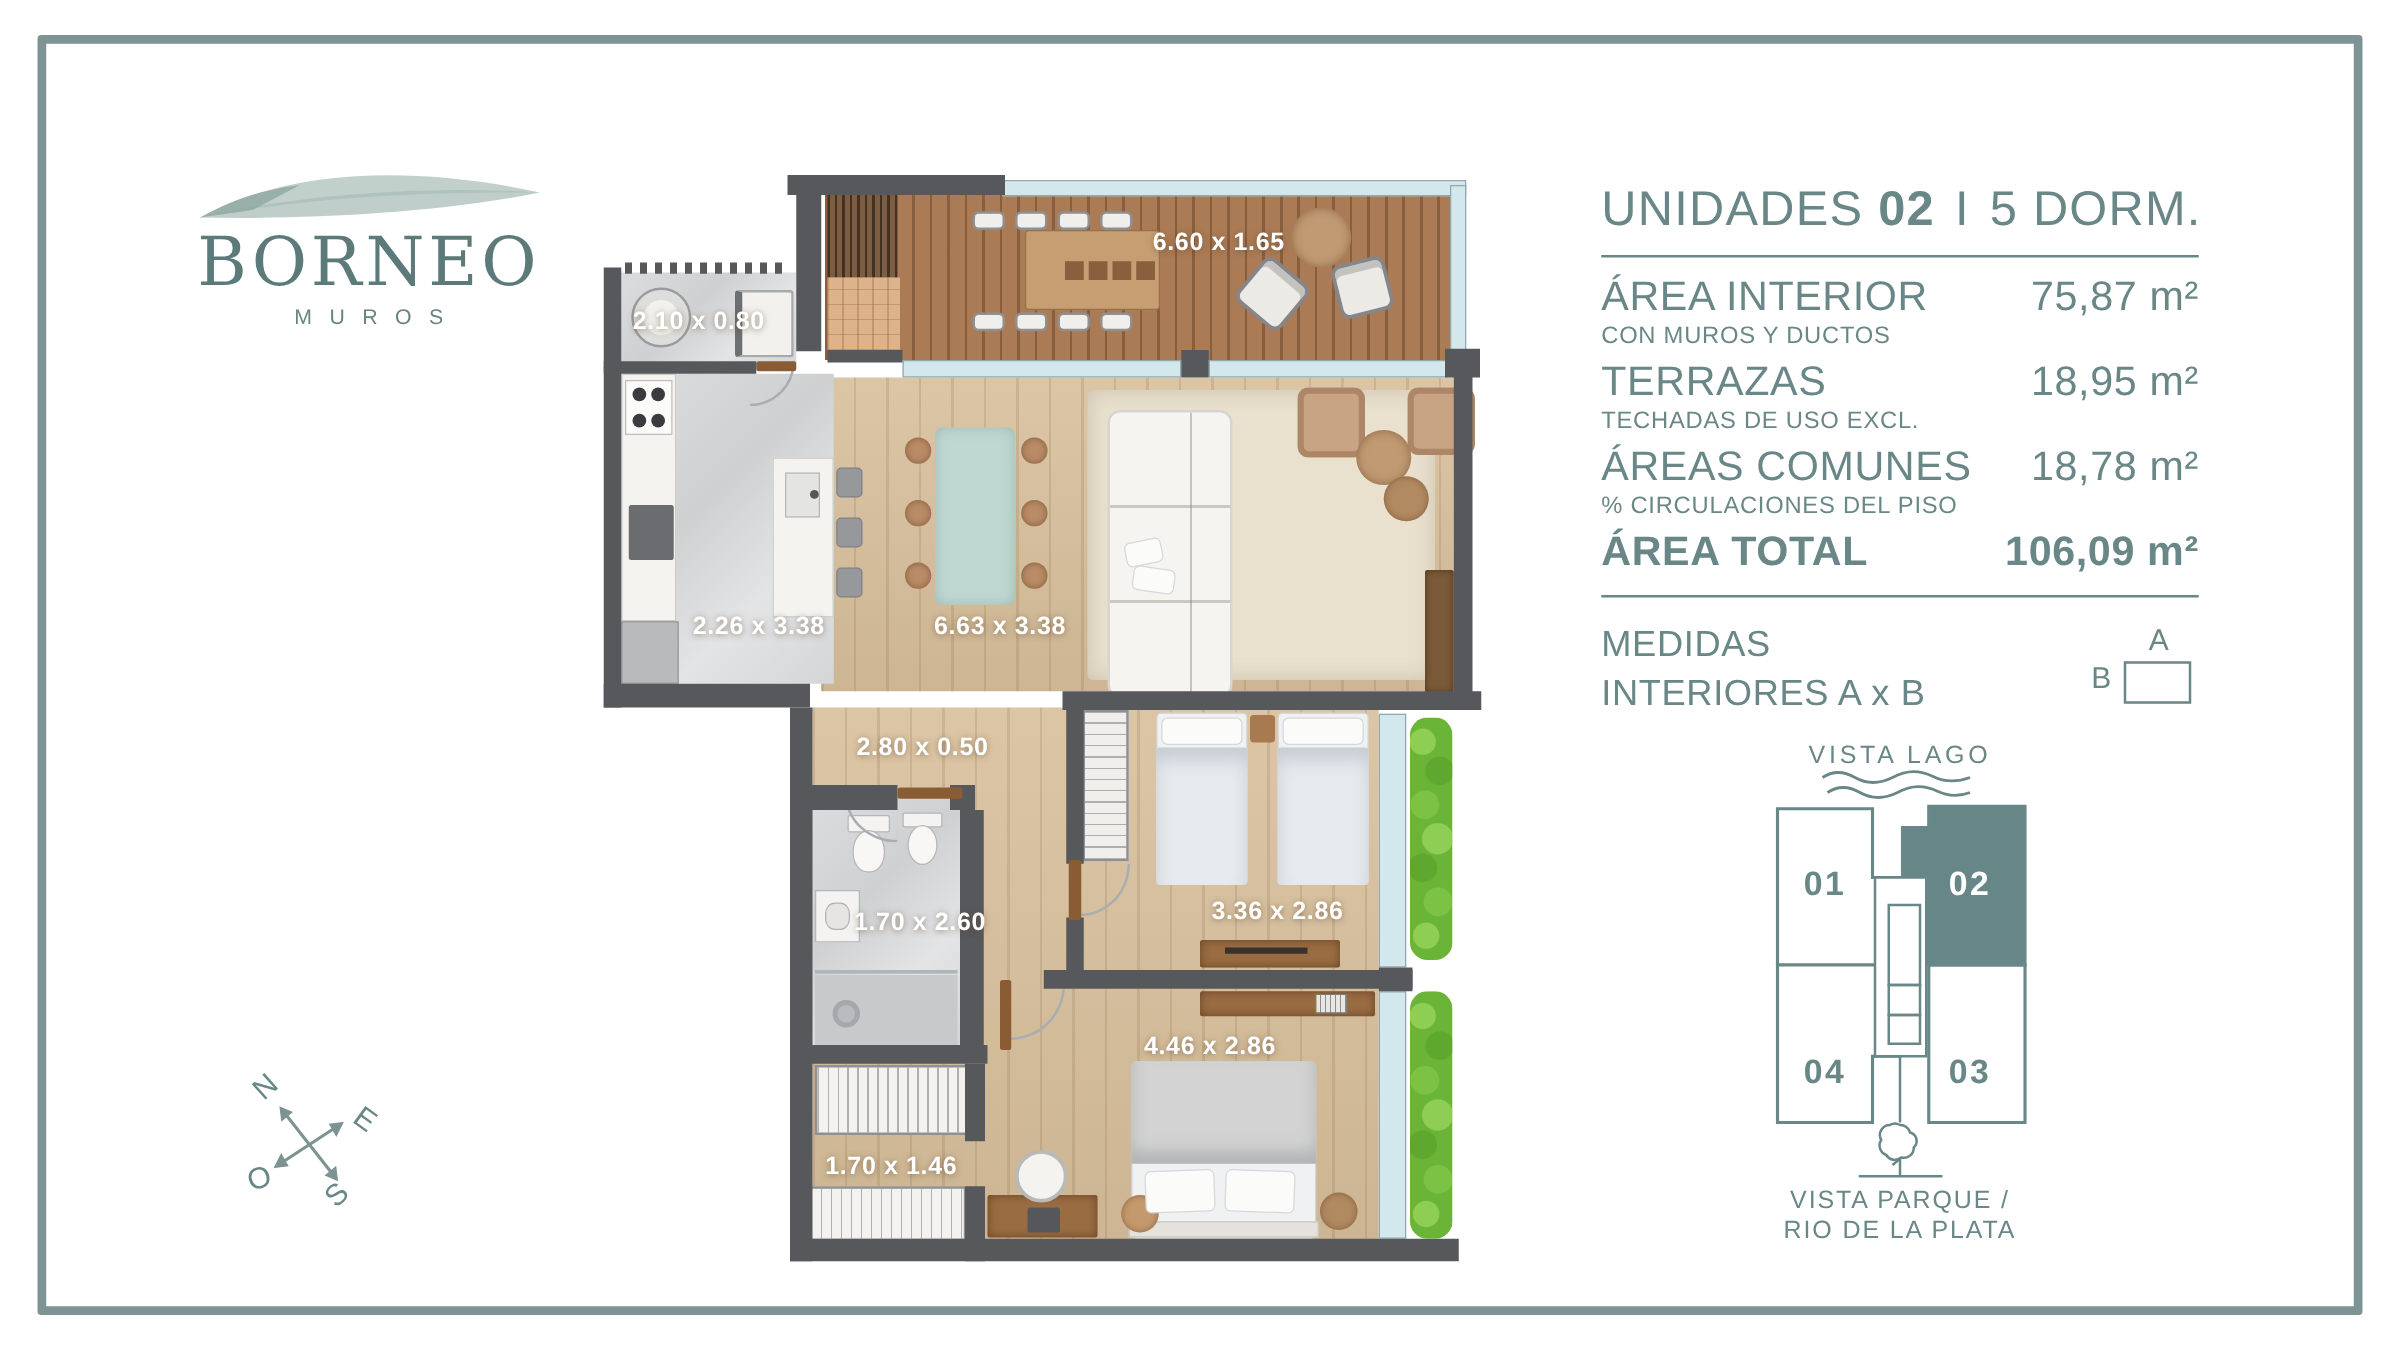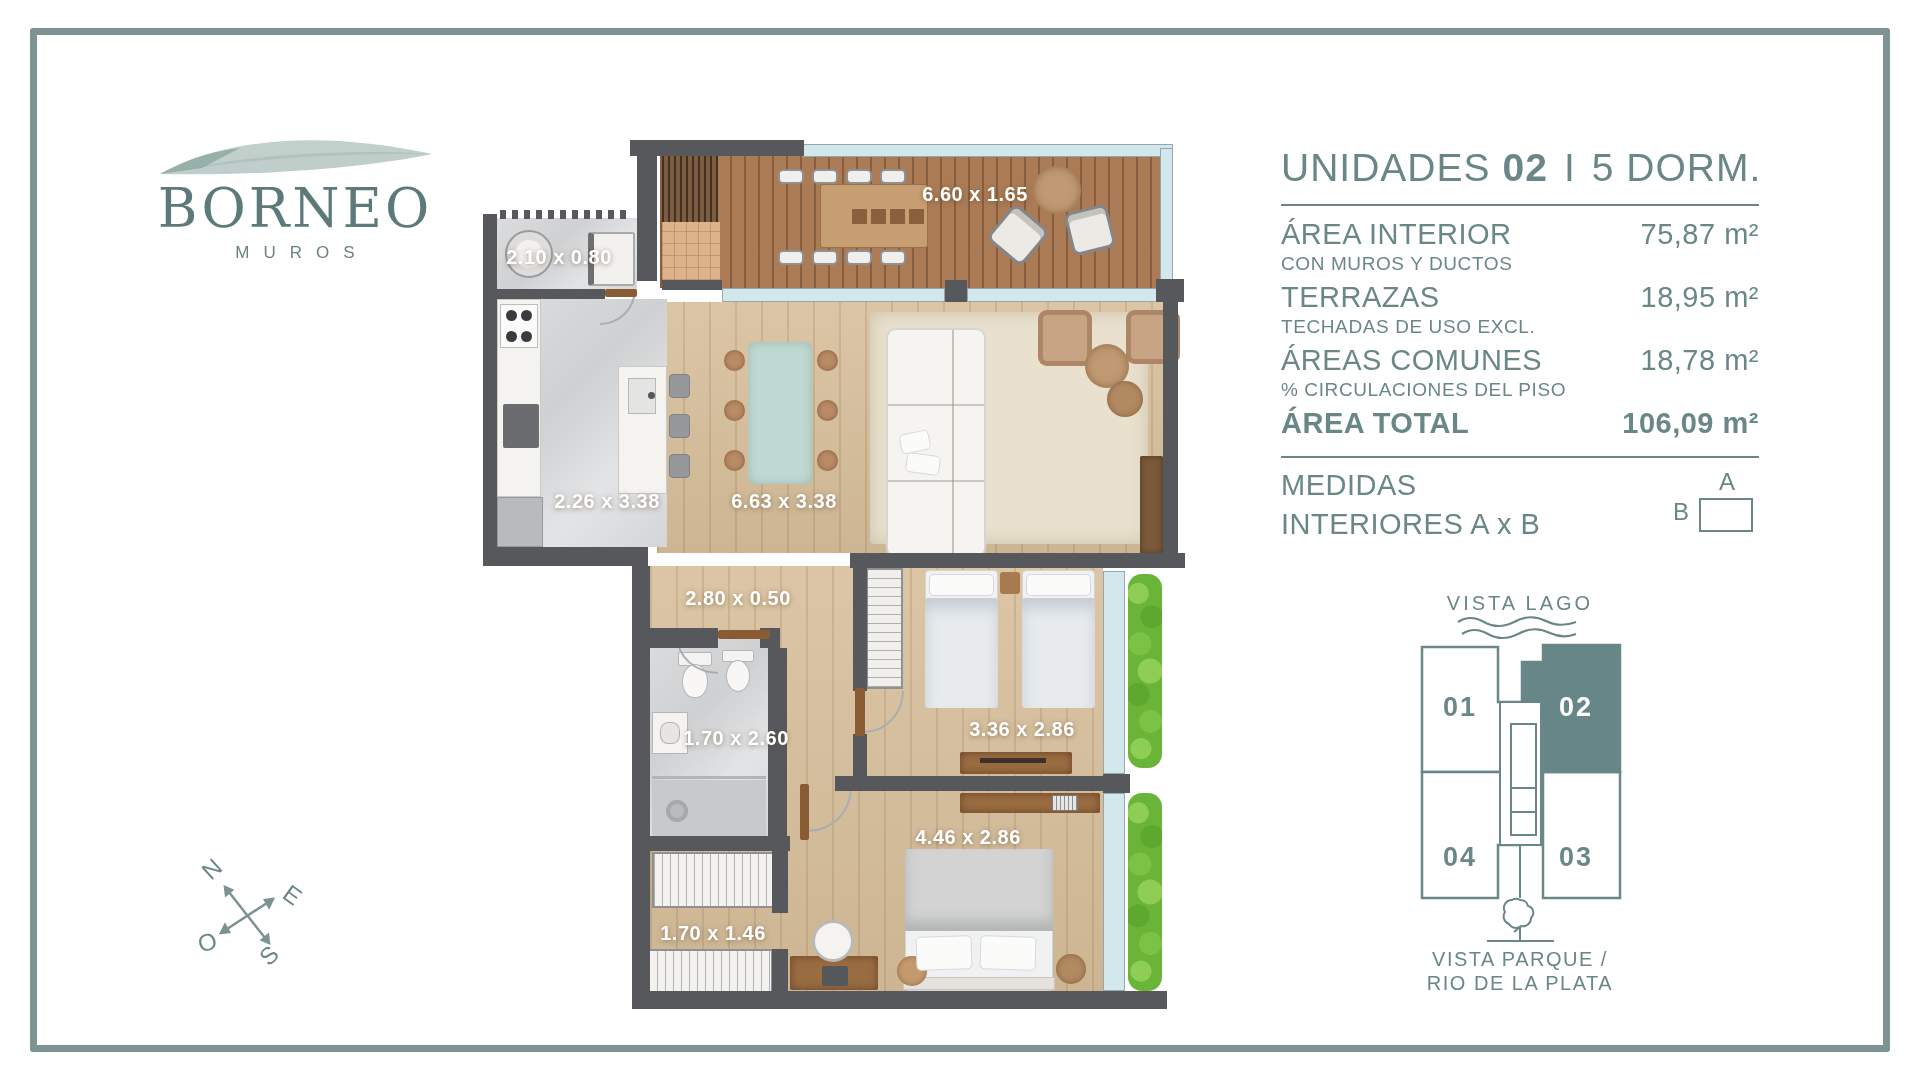"ÁREA INTERIOR" .p-row { font-size: 29px -> 33px }
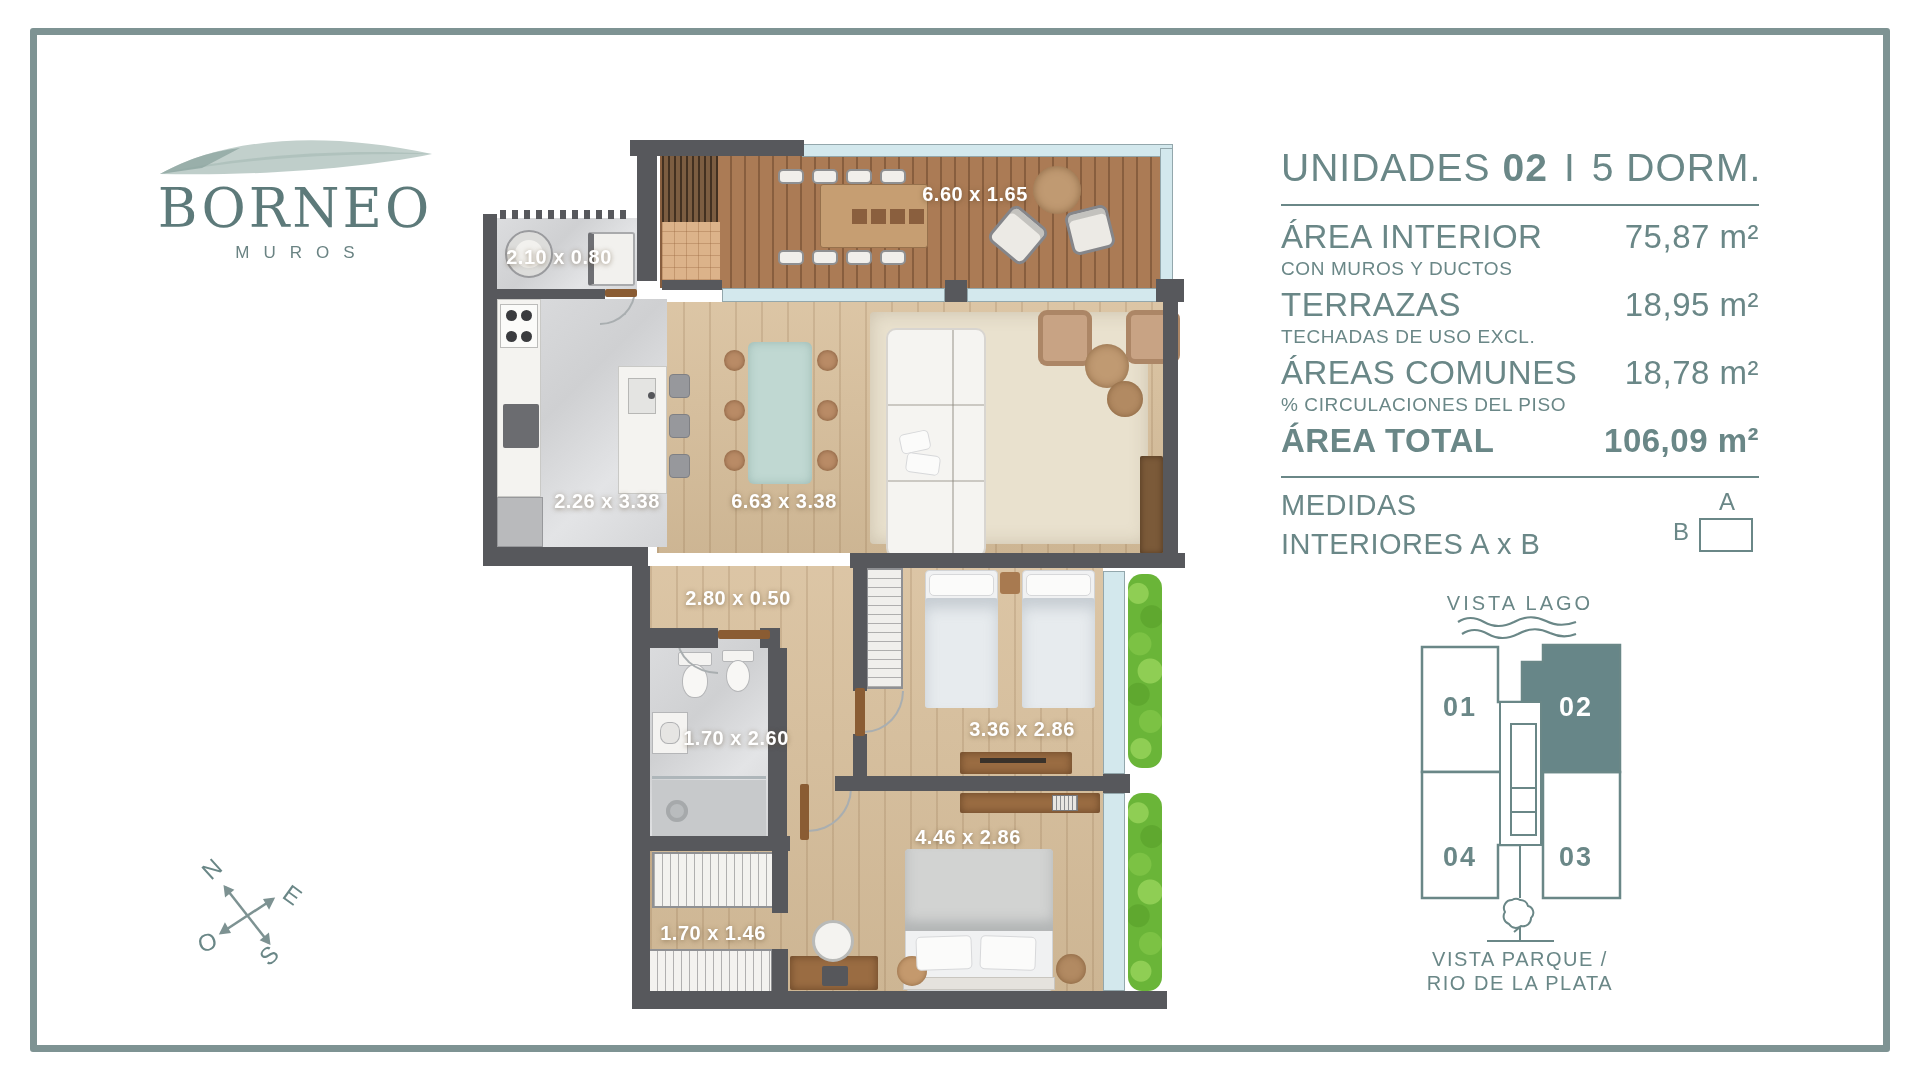"6.63 x 3.38" div.dimlabel { left: 709px -> 725px }
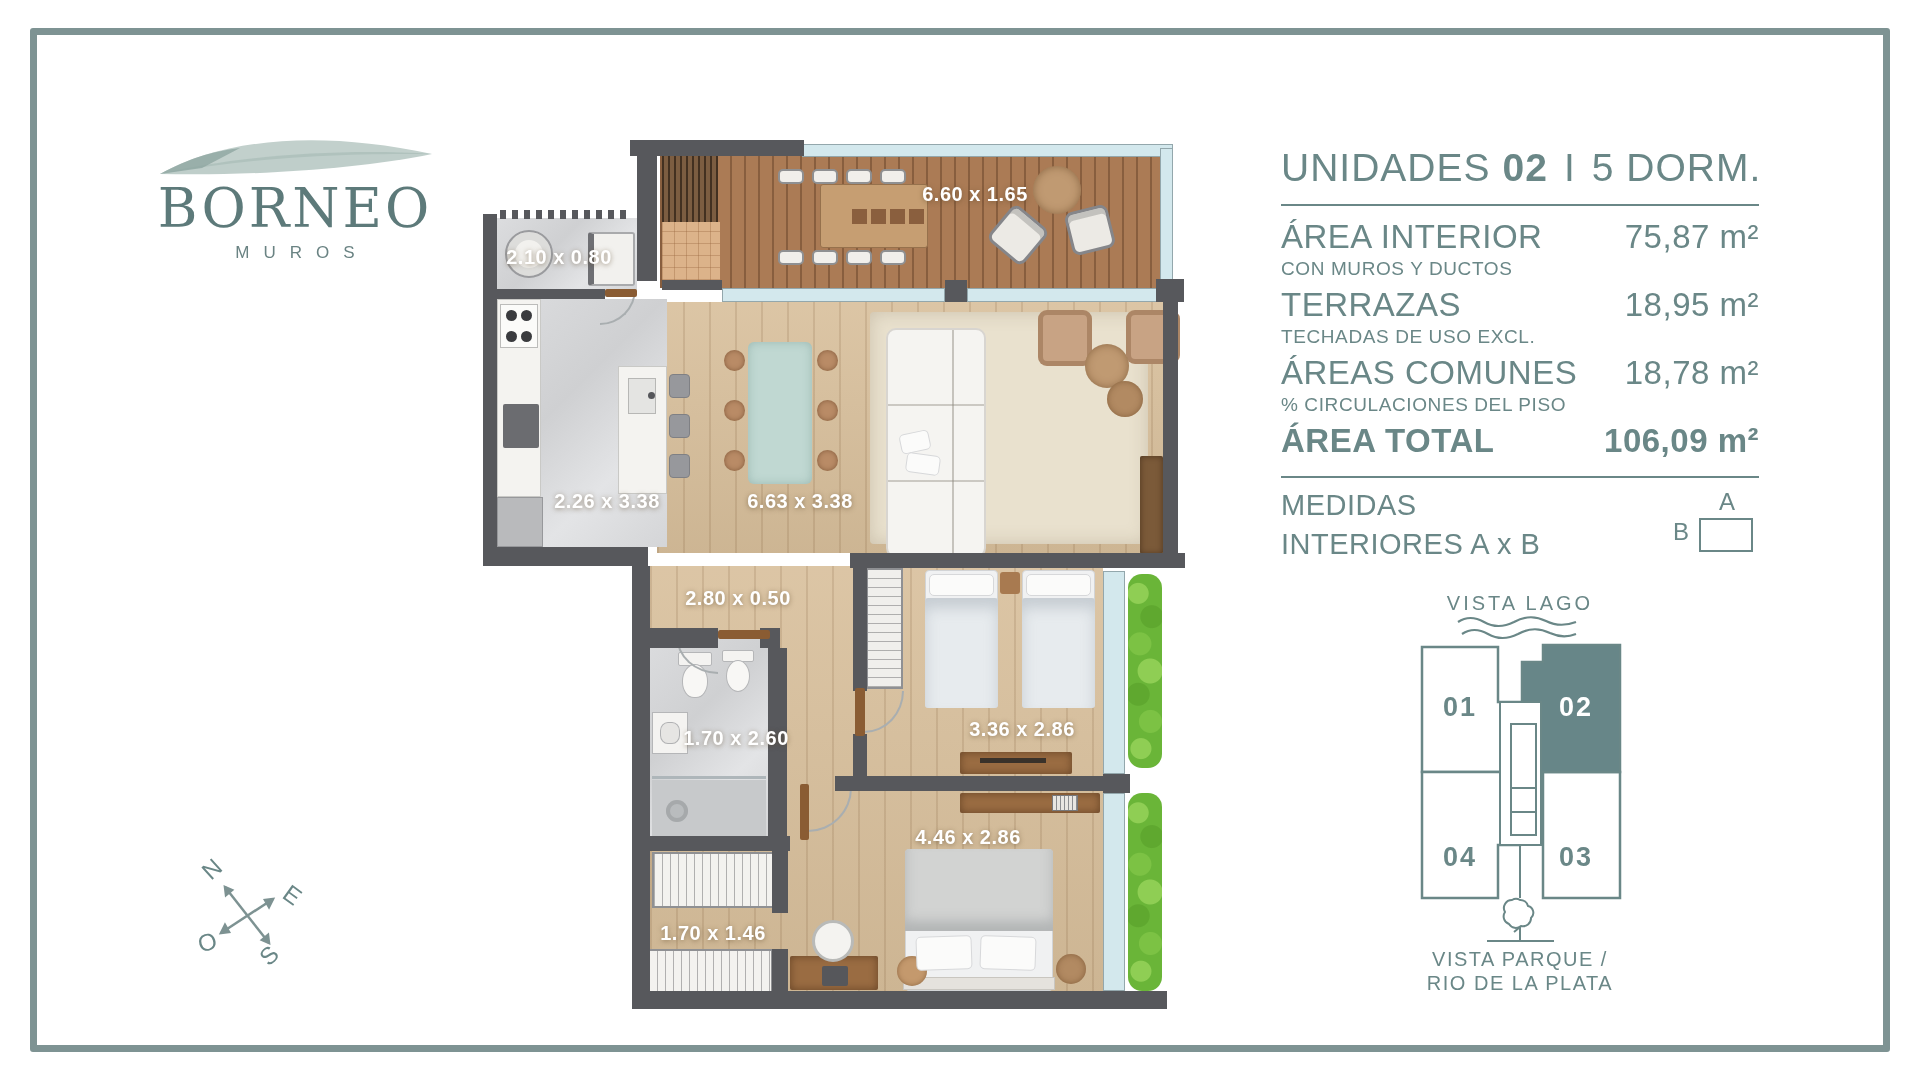"MEDIDAS" .med-wrap { margin-top: 8px -> 19px }
